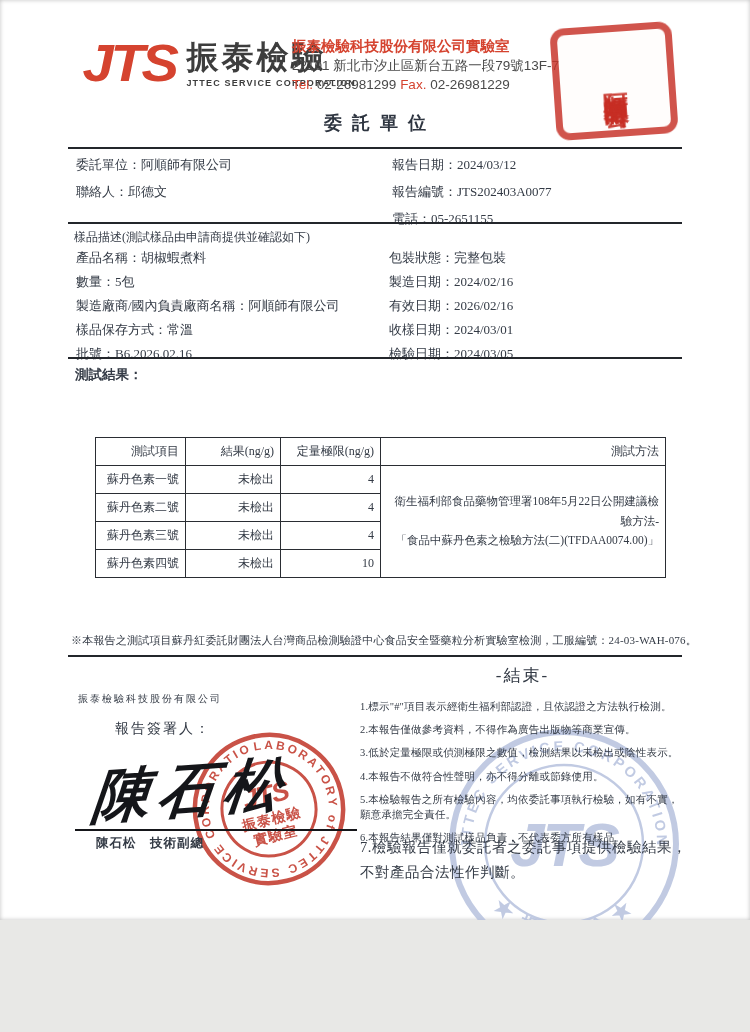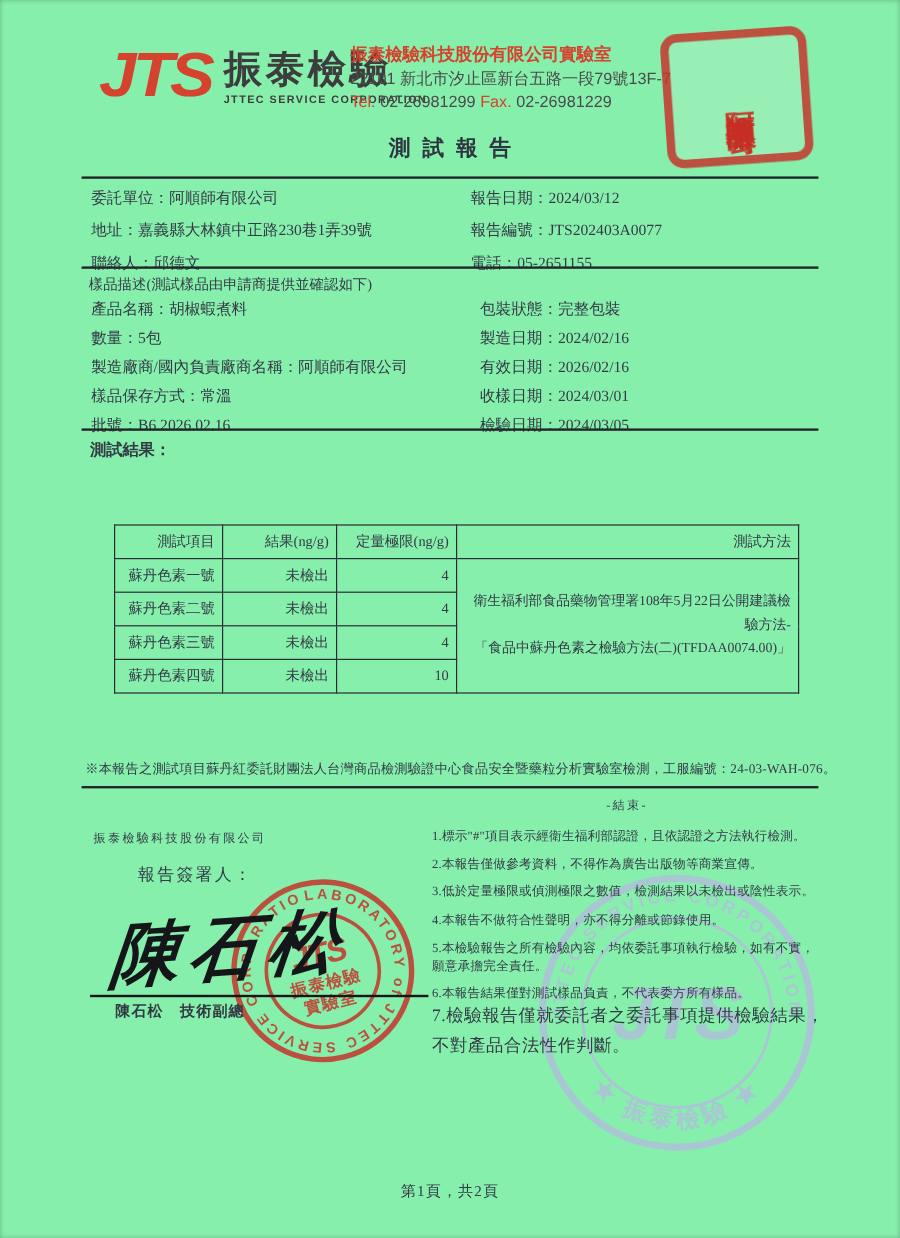"JTS" .page { background: #86efac -> #ffffff; height: 1032px -> 920px }
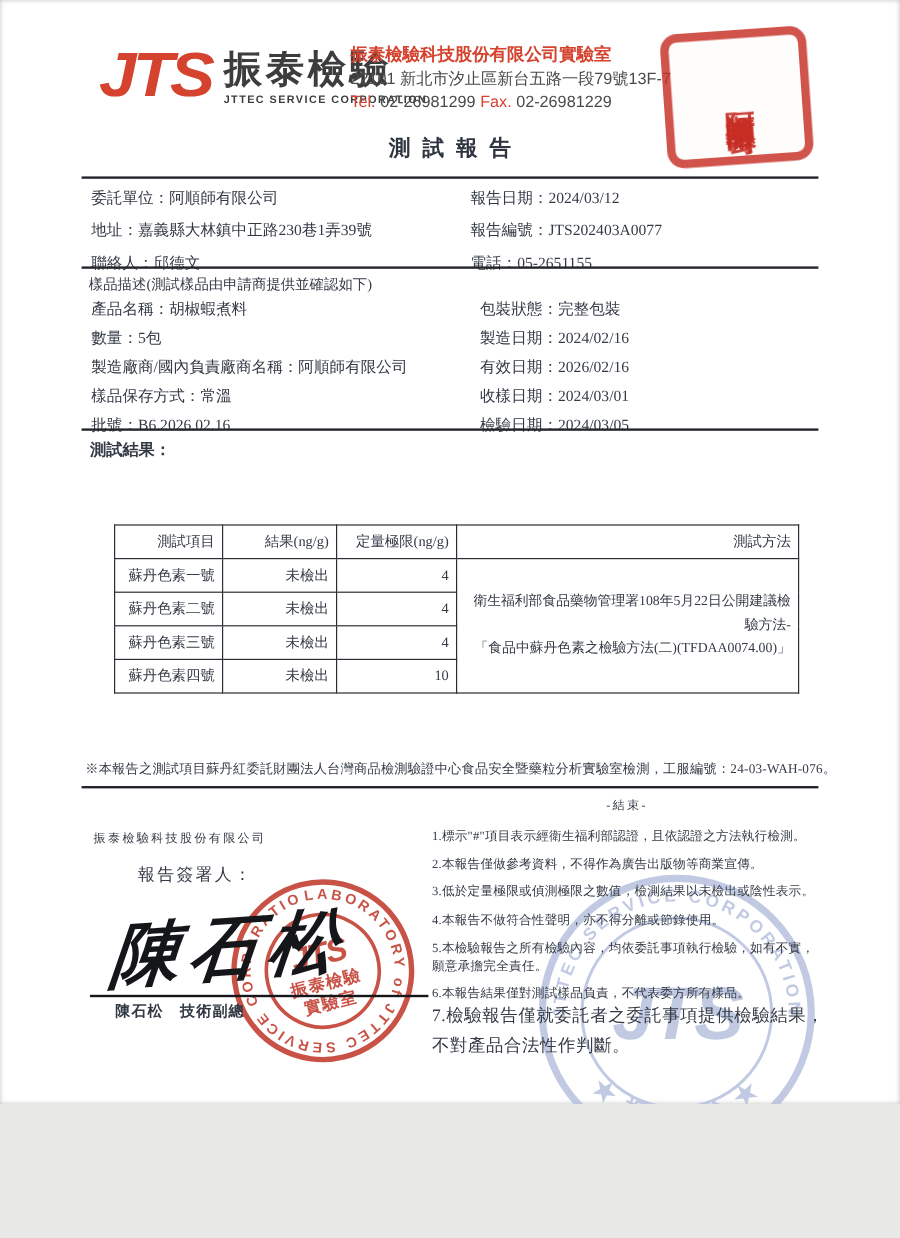"測試報告" div.doc-title { text: 測試報告 -> 委託單位 }
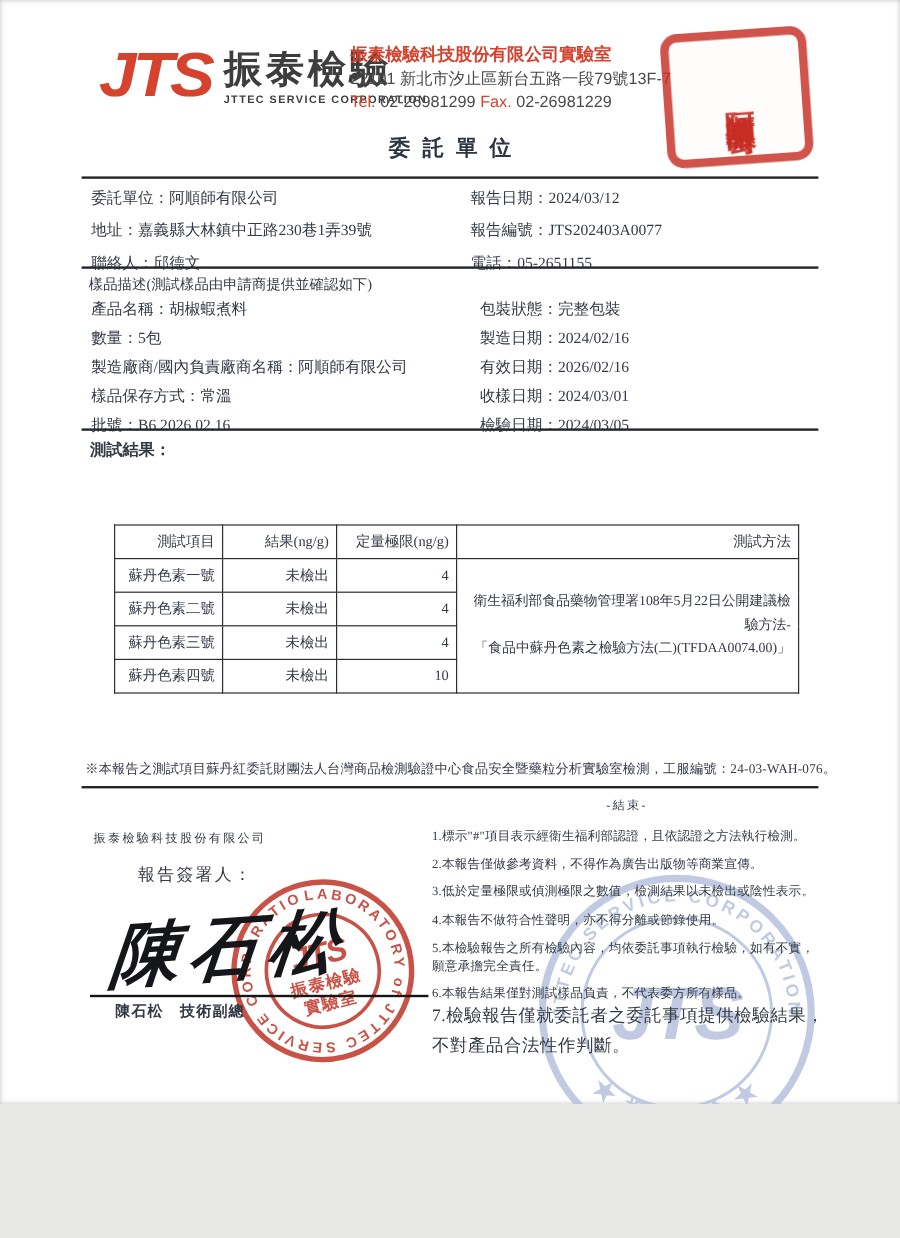"地址：嘉義縣大林鎮中正路230巷1弄39號" div.field { html: <div>地址：嘉義縣大林鎮中正路230巷1弄39號</div> -> none }
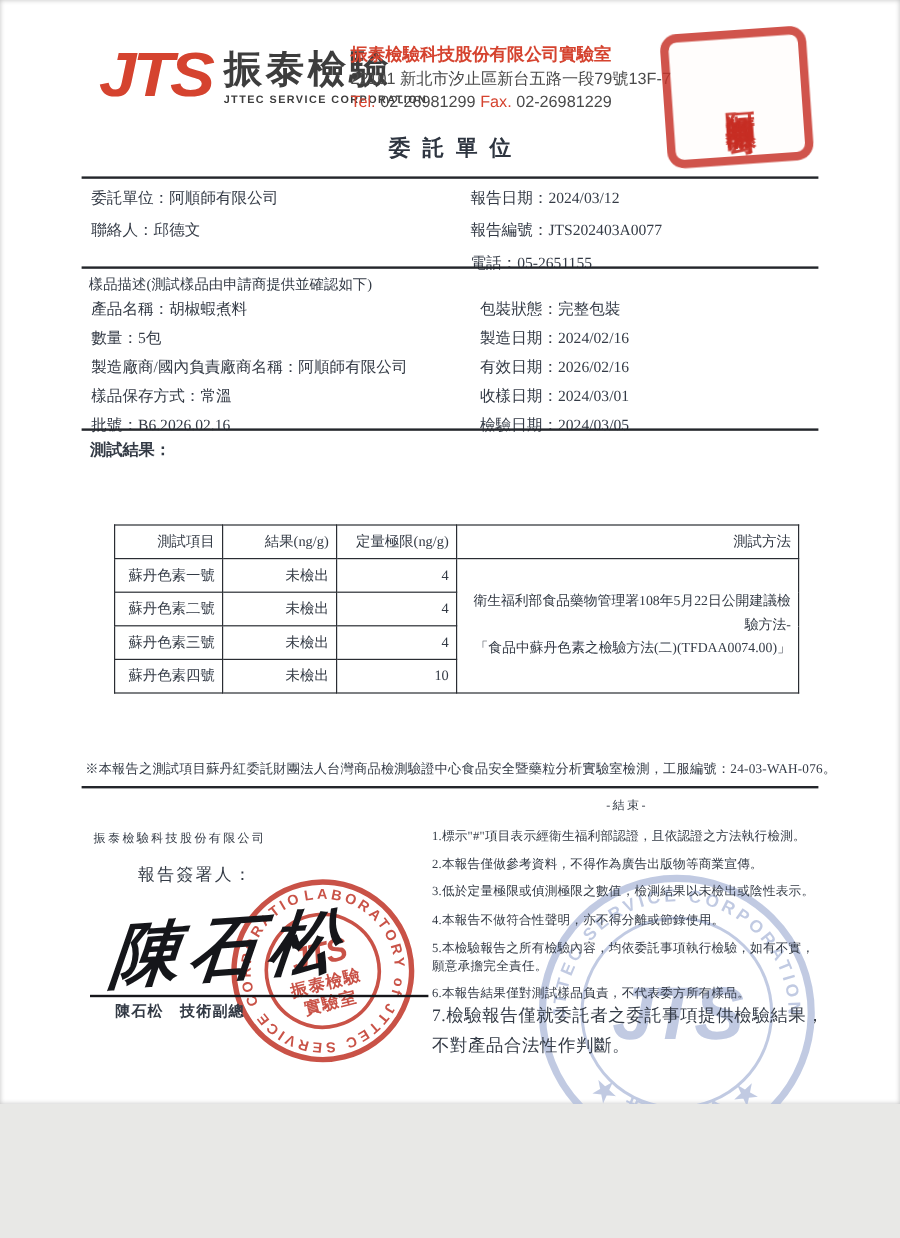"包裝狀態：完整包裝" .sample-right { left: 400px -> 389px }
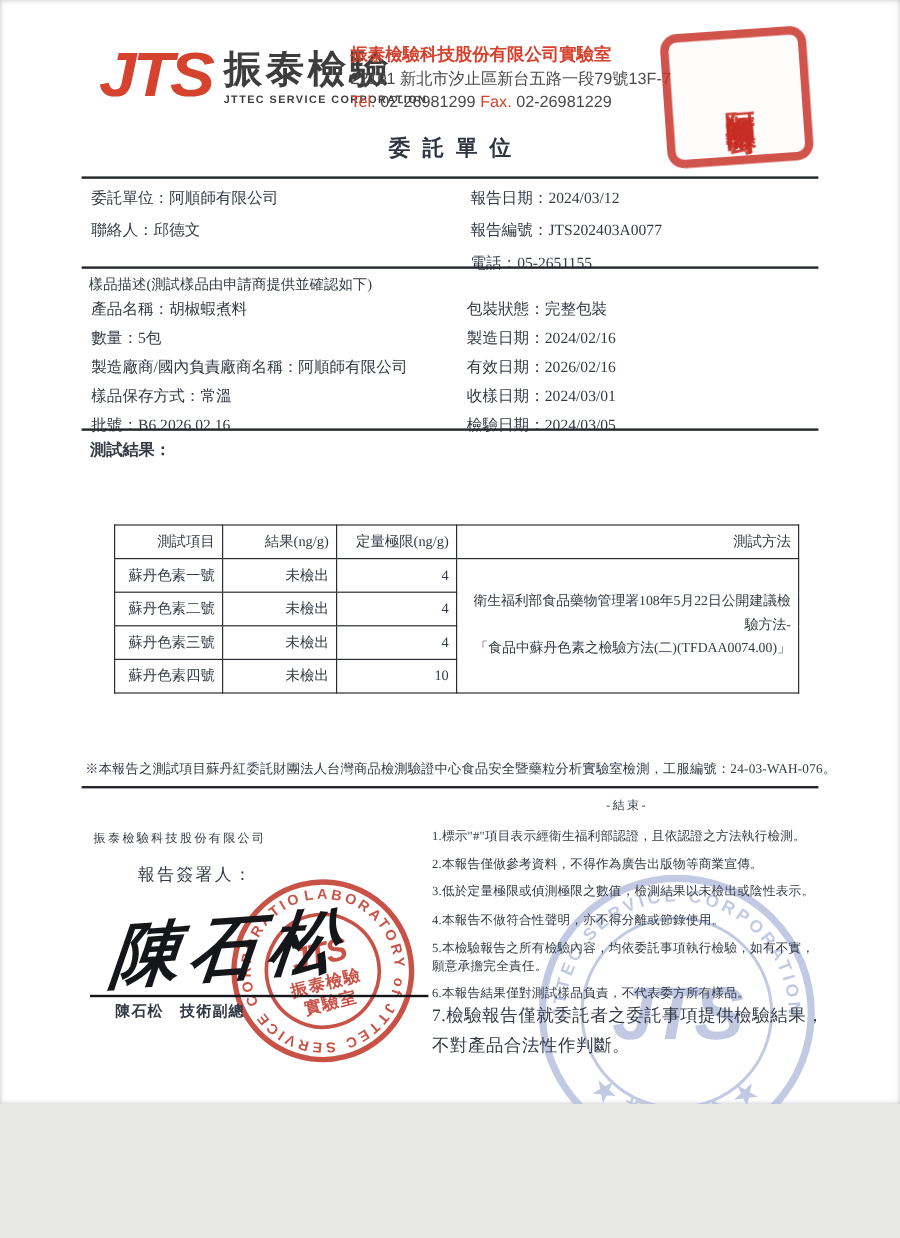"-結束-" .end-marker { font-size: 10px -> 17px }
